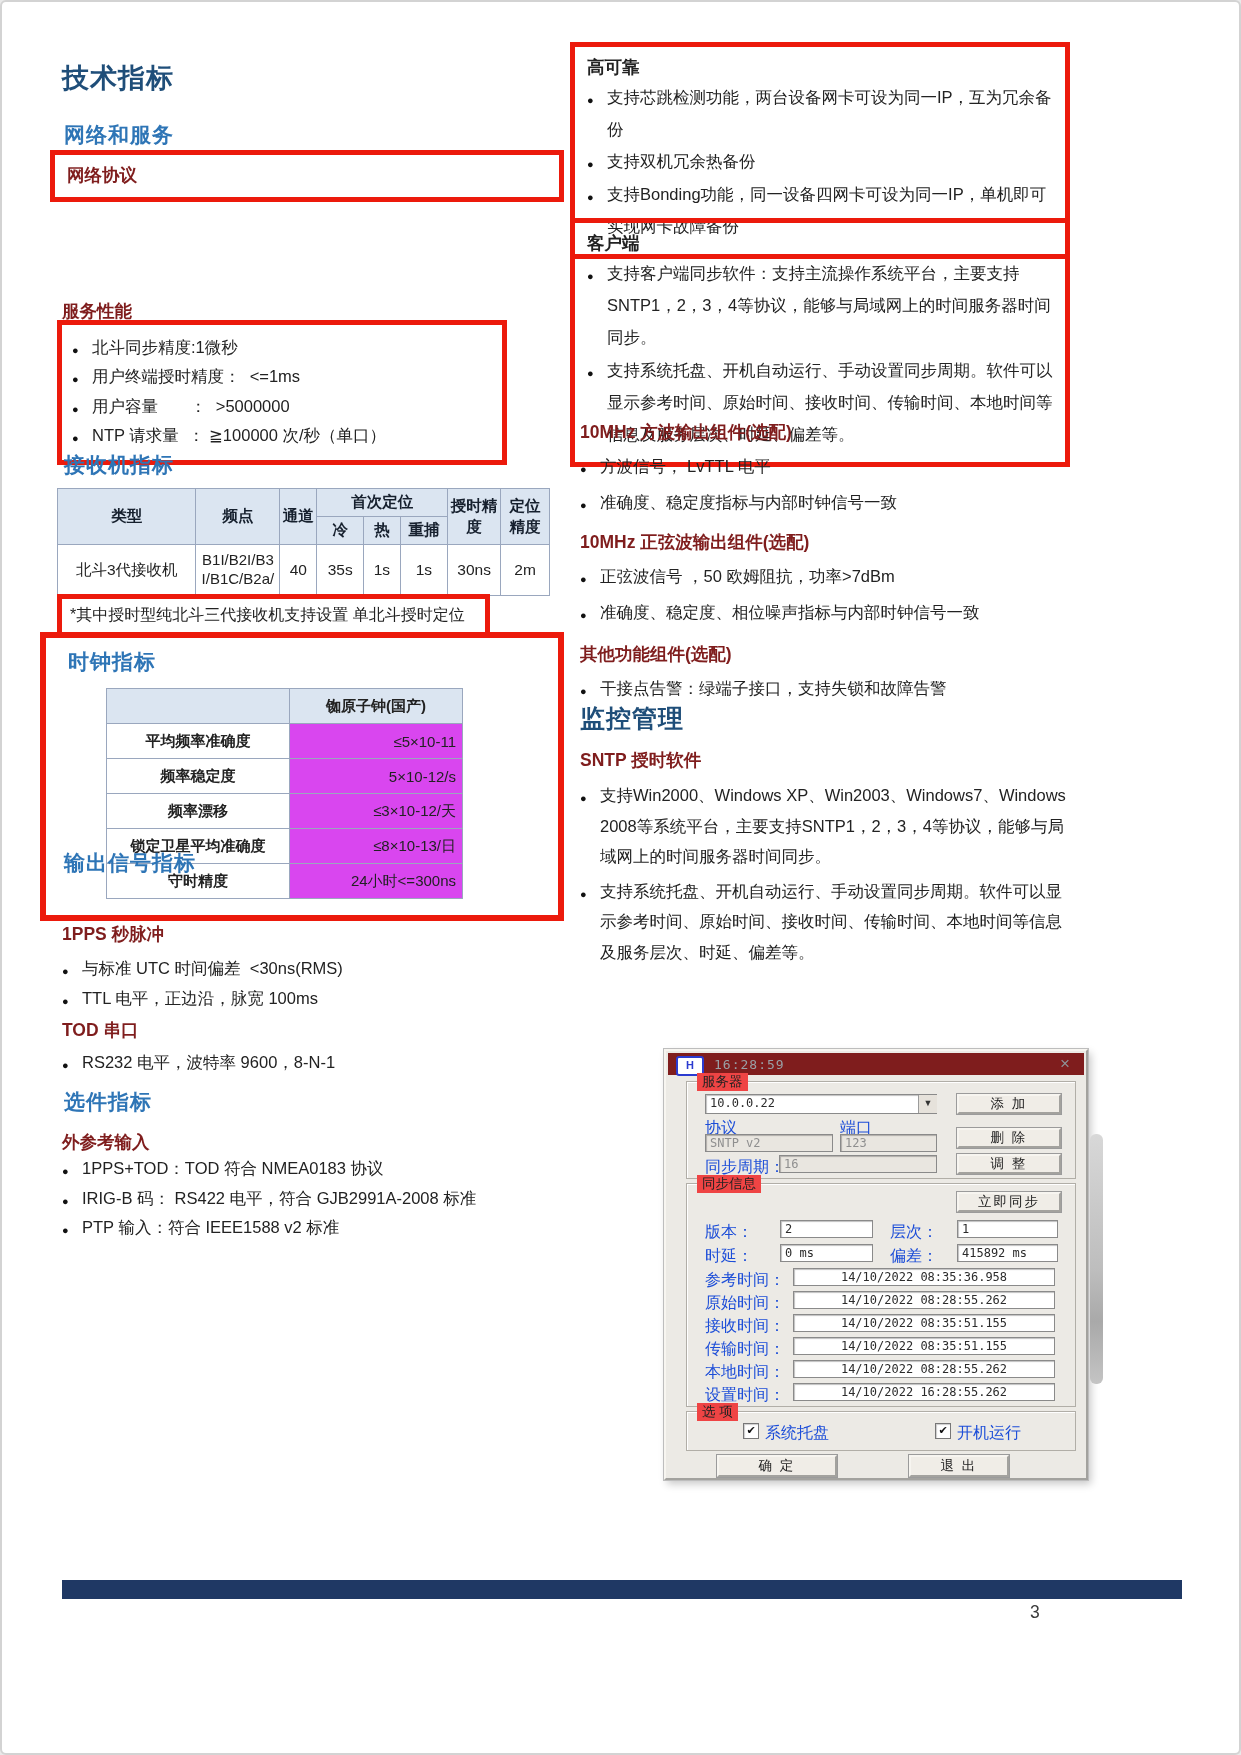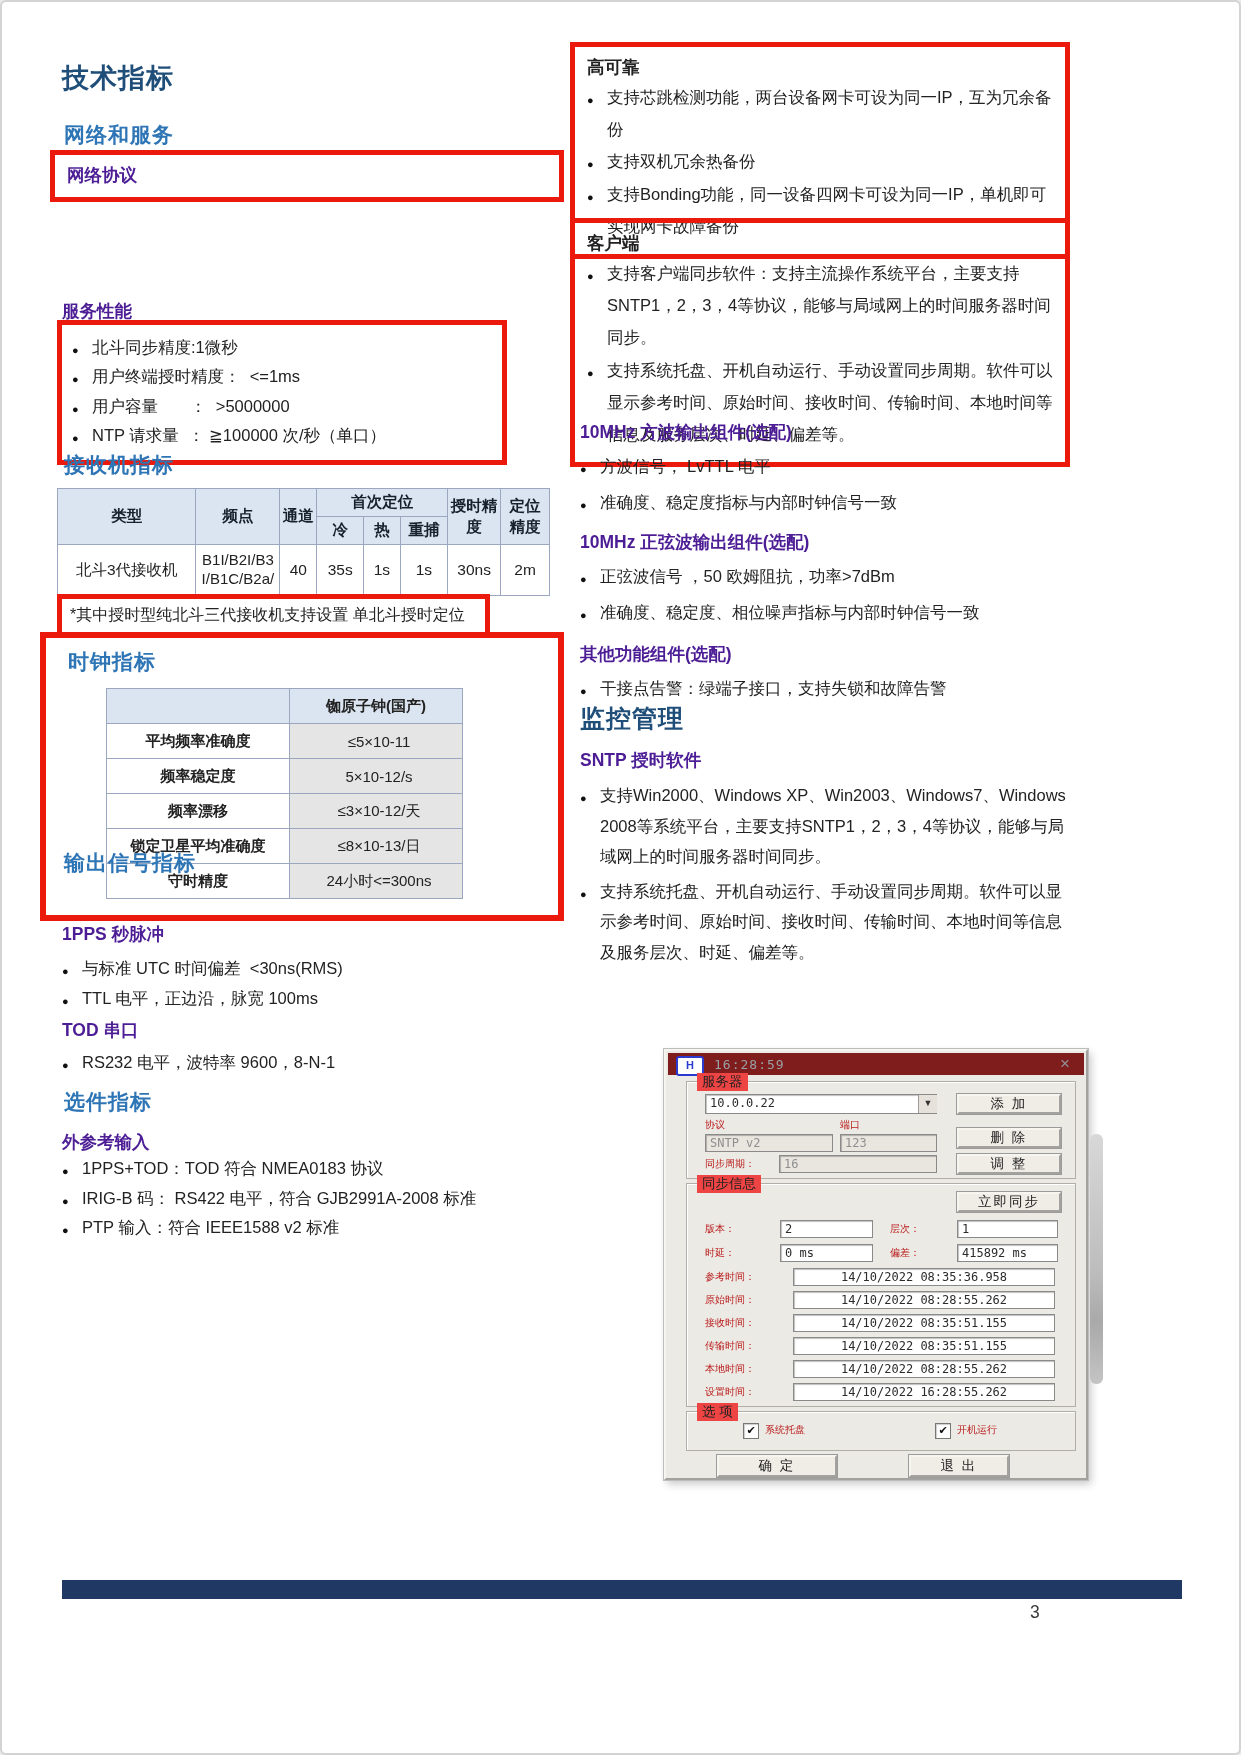"网络协议" .h3 { color: #4c1d95 -> #7f1d1d }
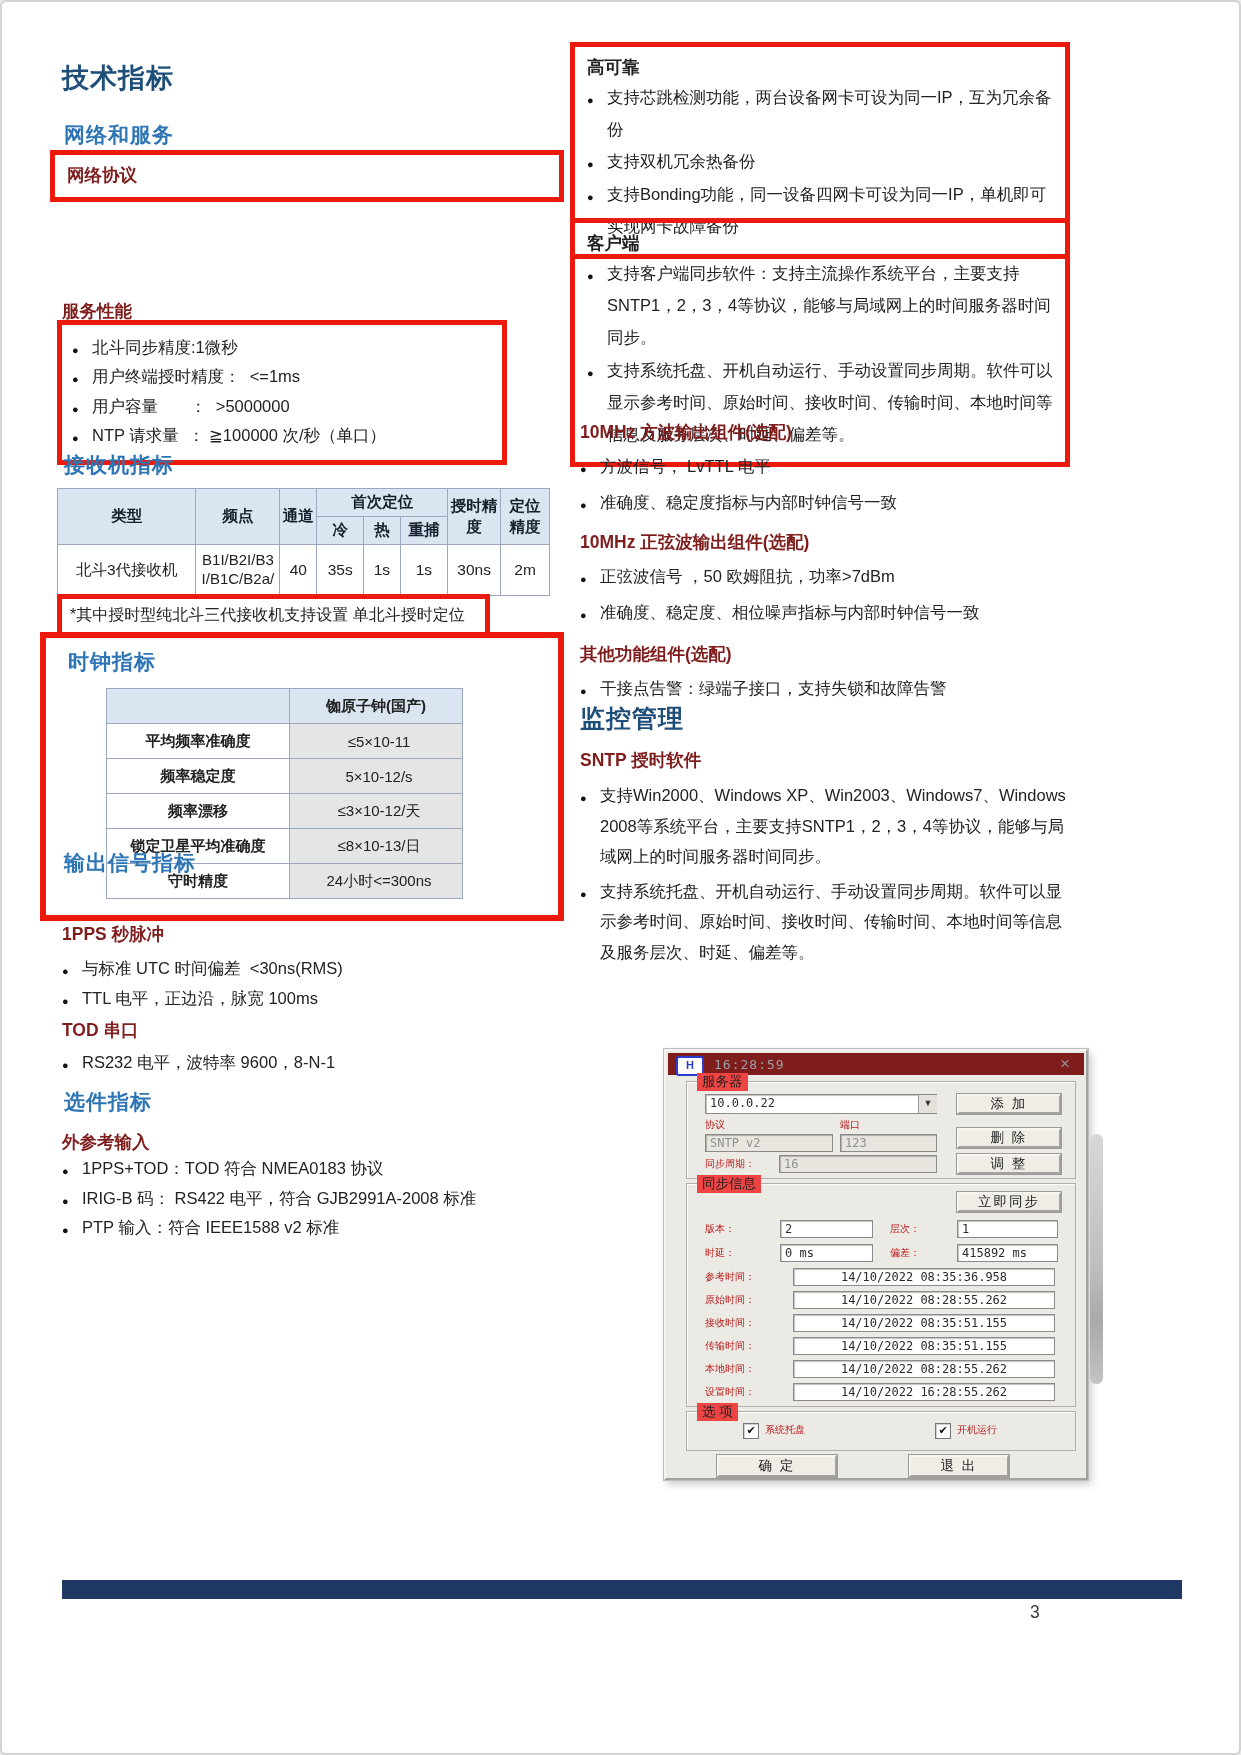"≤5×10-11" .ct .val { background: #e5e5e5 -> #d946ef; text-align: center -> right }
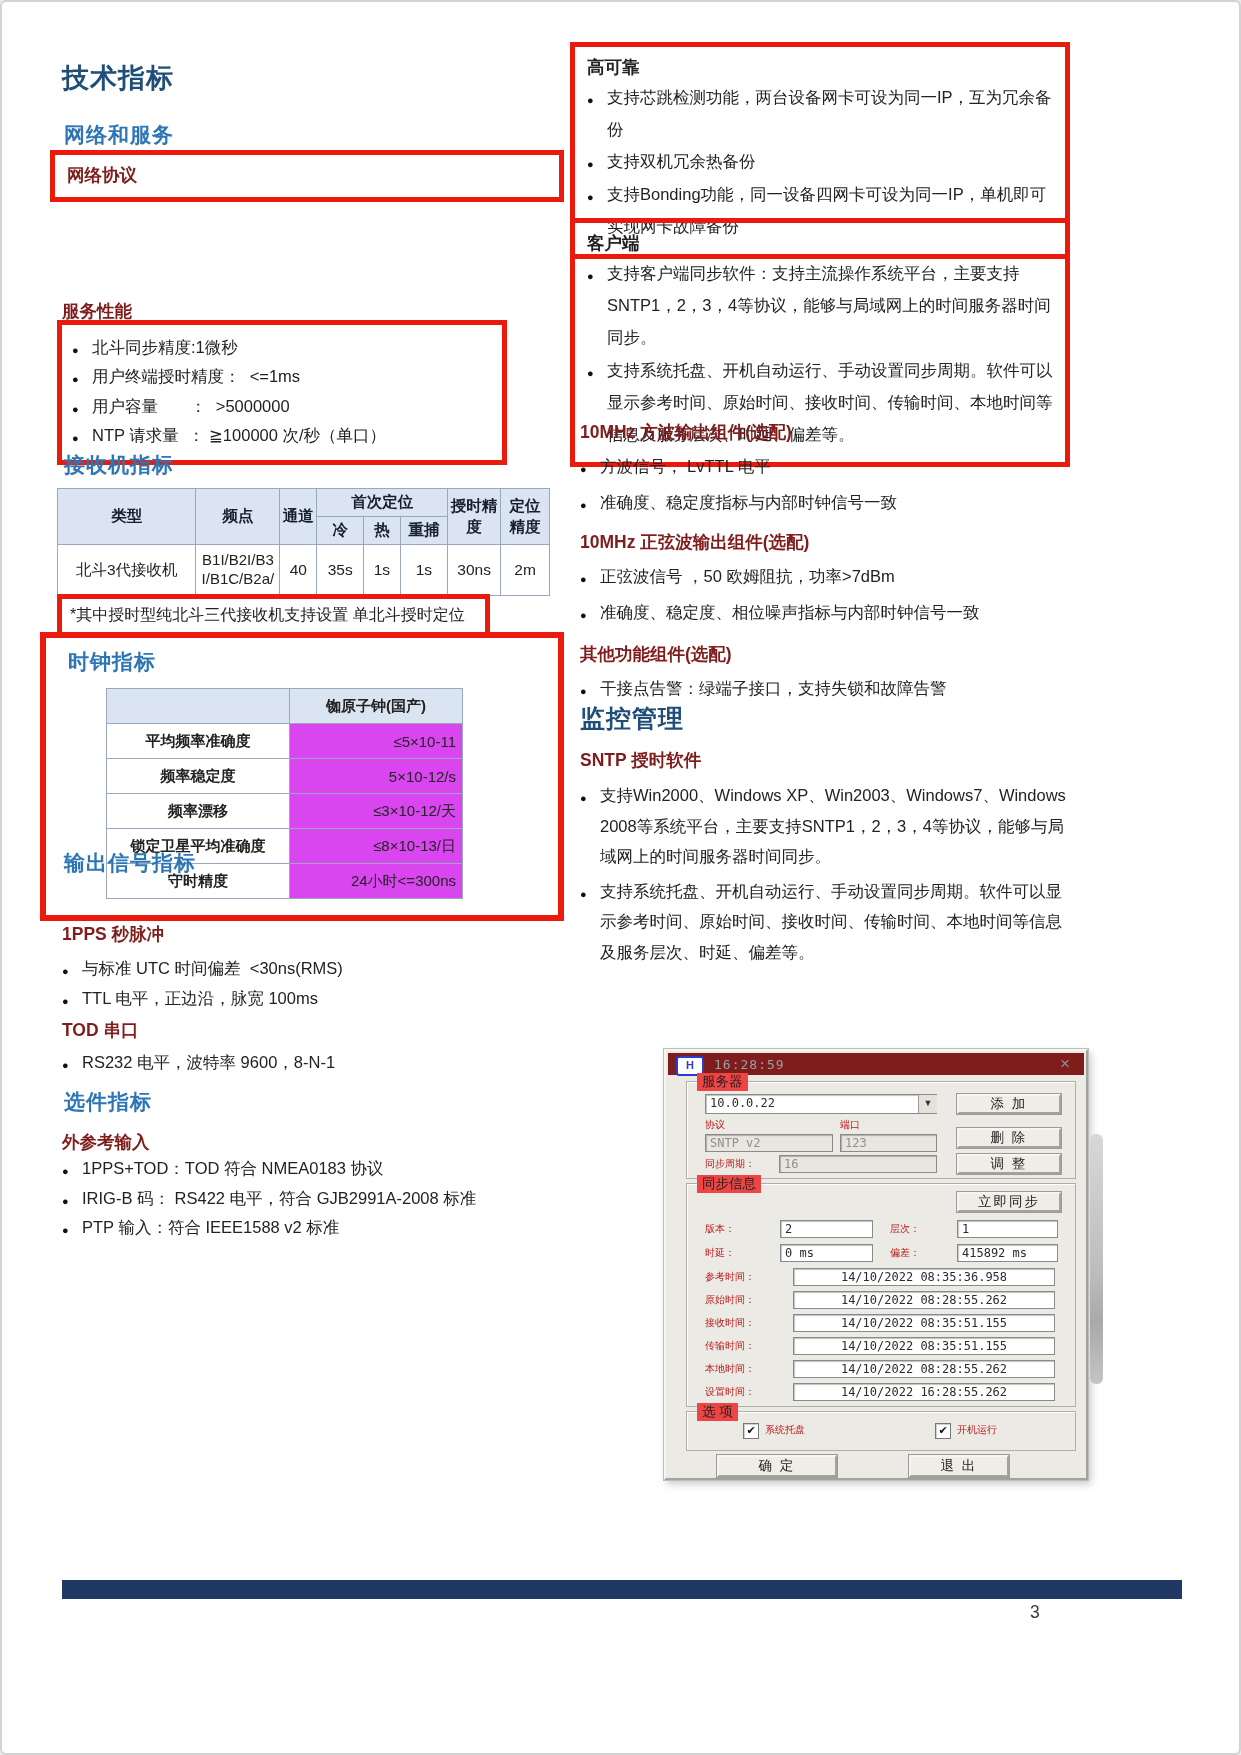"协议" .dlabel { color: #b91c1c -> #1d4ed8; font-size: 10px -> 16px }
